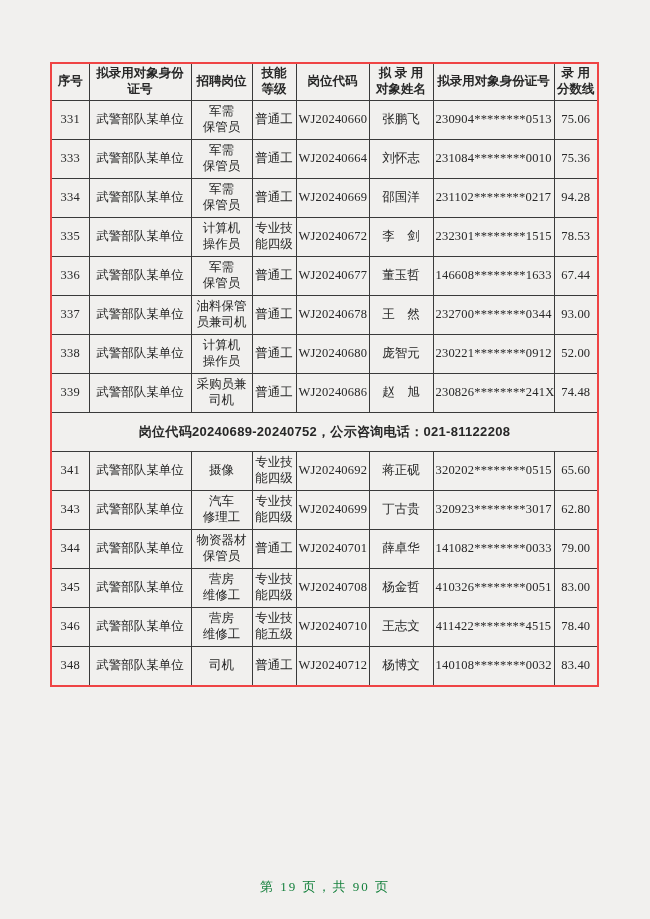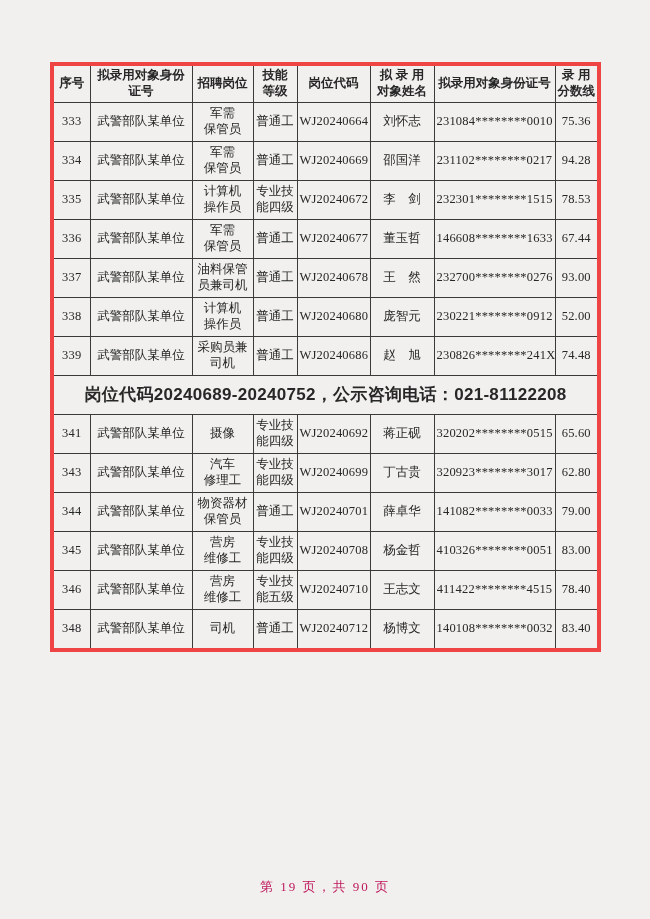"序号" .roster-table { border: 4px solid #ef4444 -> 2px solid #ef4444 }
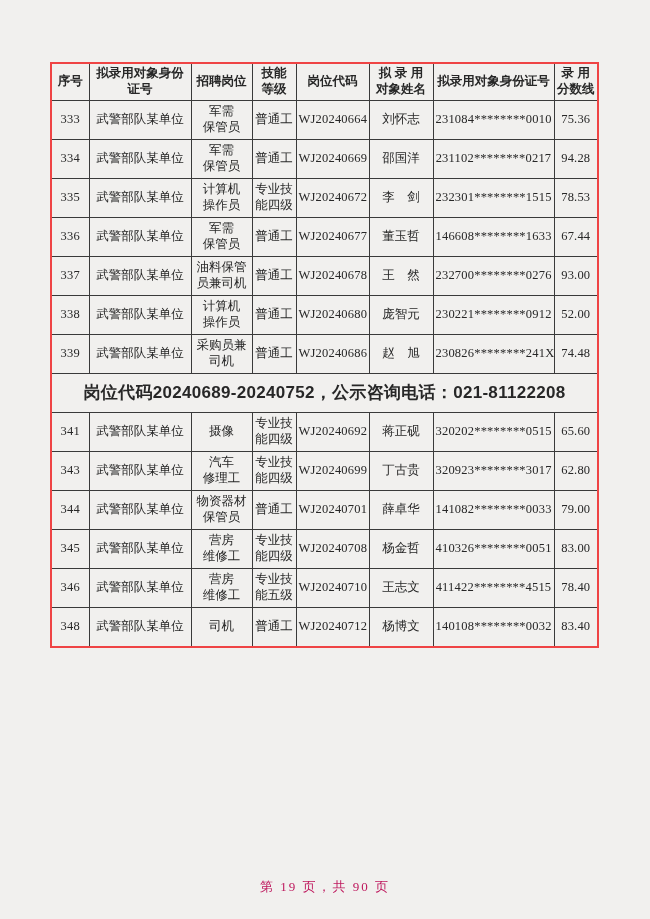"331" tr { html: none -> <tr> <td>331</td> <td>武警部队某单位</td> <td>军需 保管员</td> <td>普通工</td> <td>WJ20240660</td> <td>张鹏飞</td> <td>230904********0513</td> <td>75.06</td> </tr> }
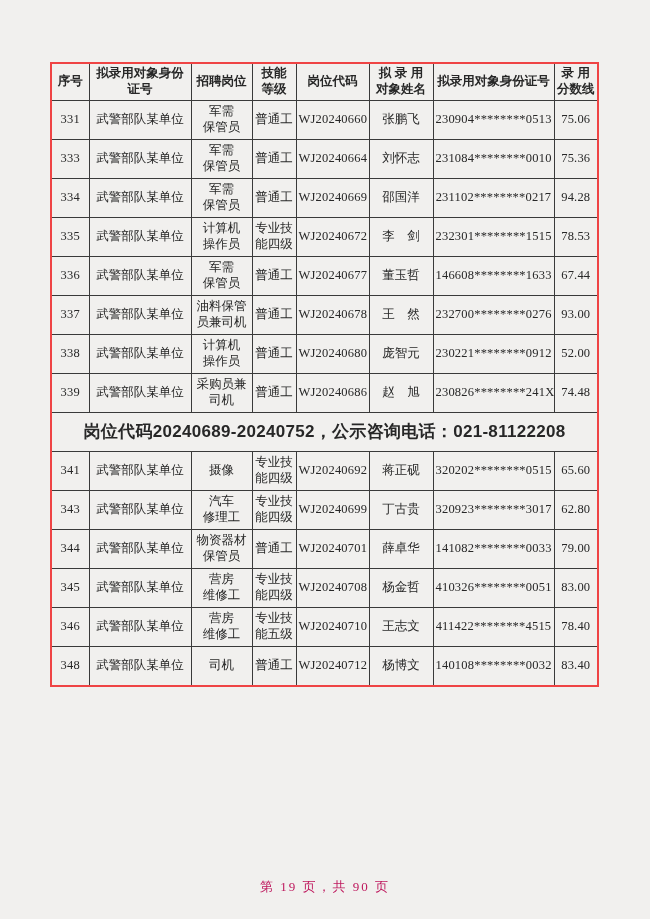"232700********0276" td.num { text: 0276 -> 0344 }
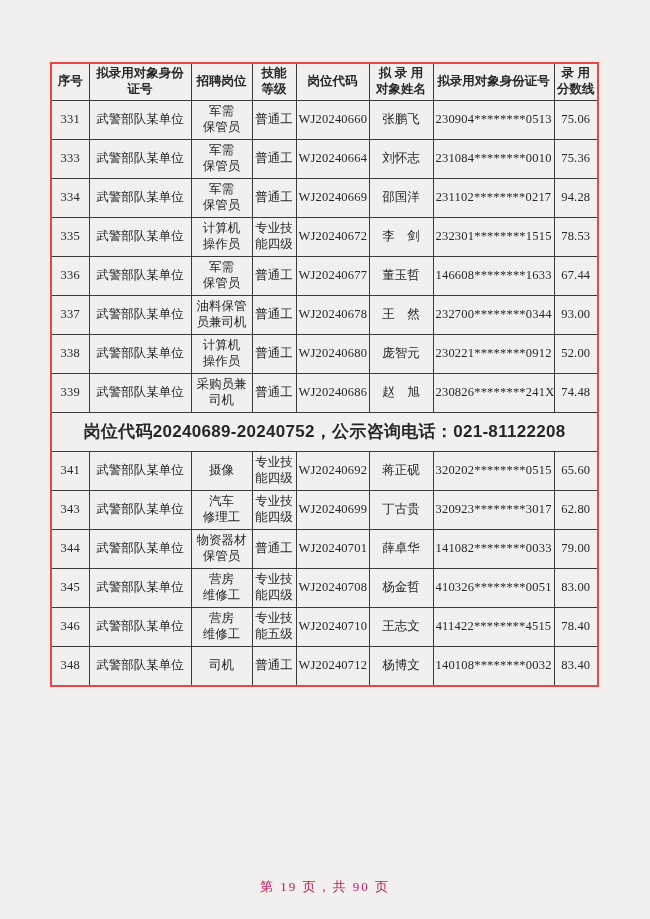"岗位代码20240689-20240752，公示咨询电话：021-8112220" .separator-row td { font-size: 17px -> 13px }
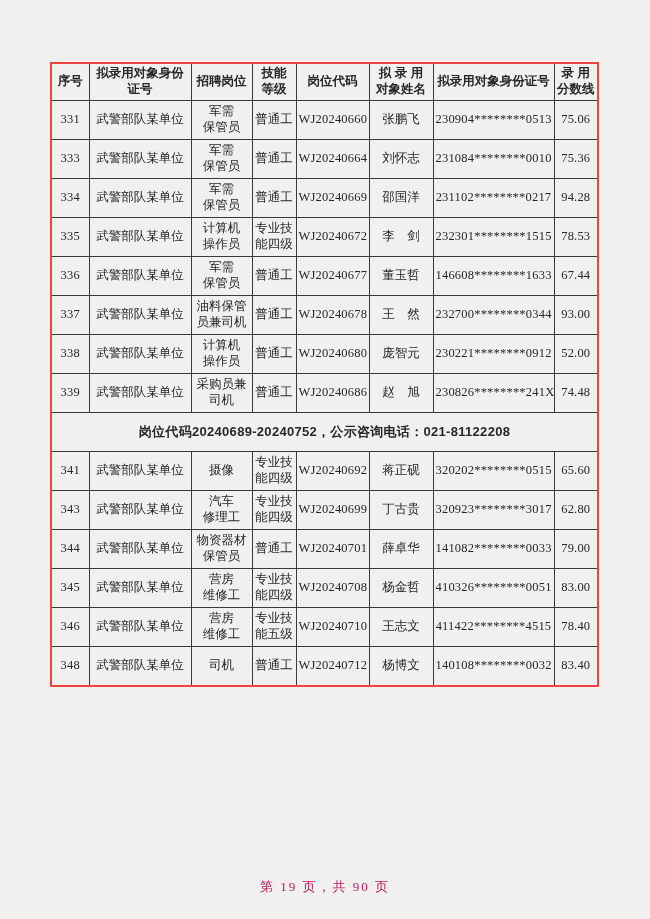"第 19 页，共 90 页" .page-footer { color: #be185d -> #15803d }
